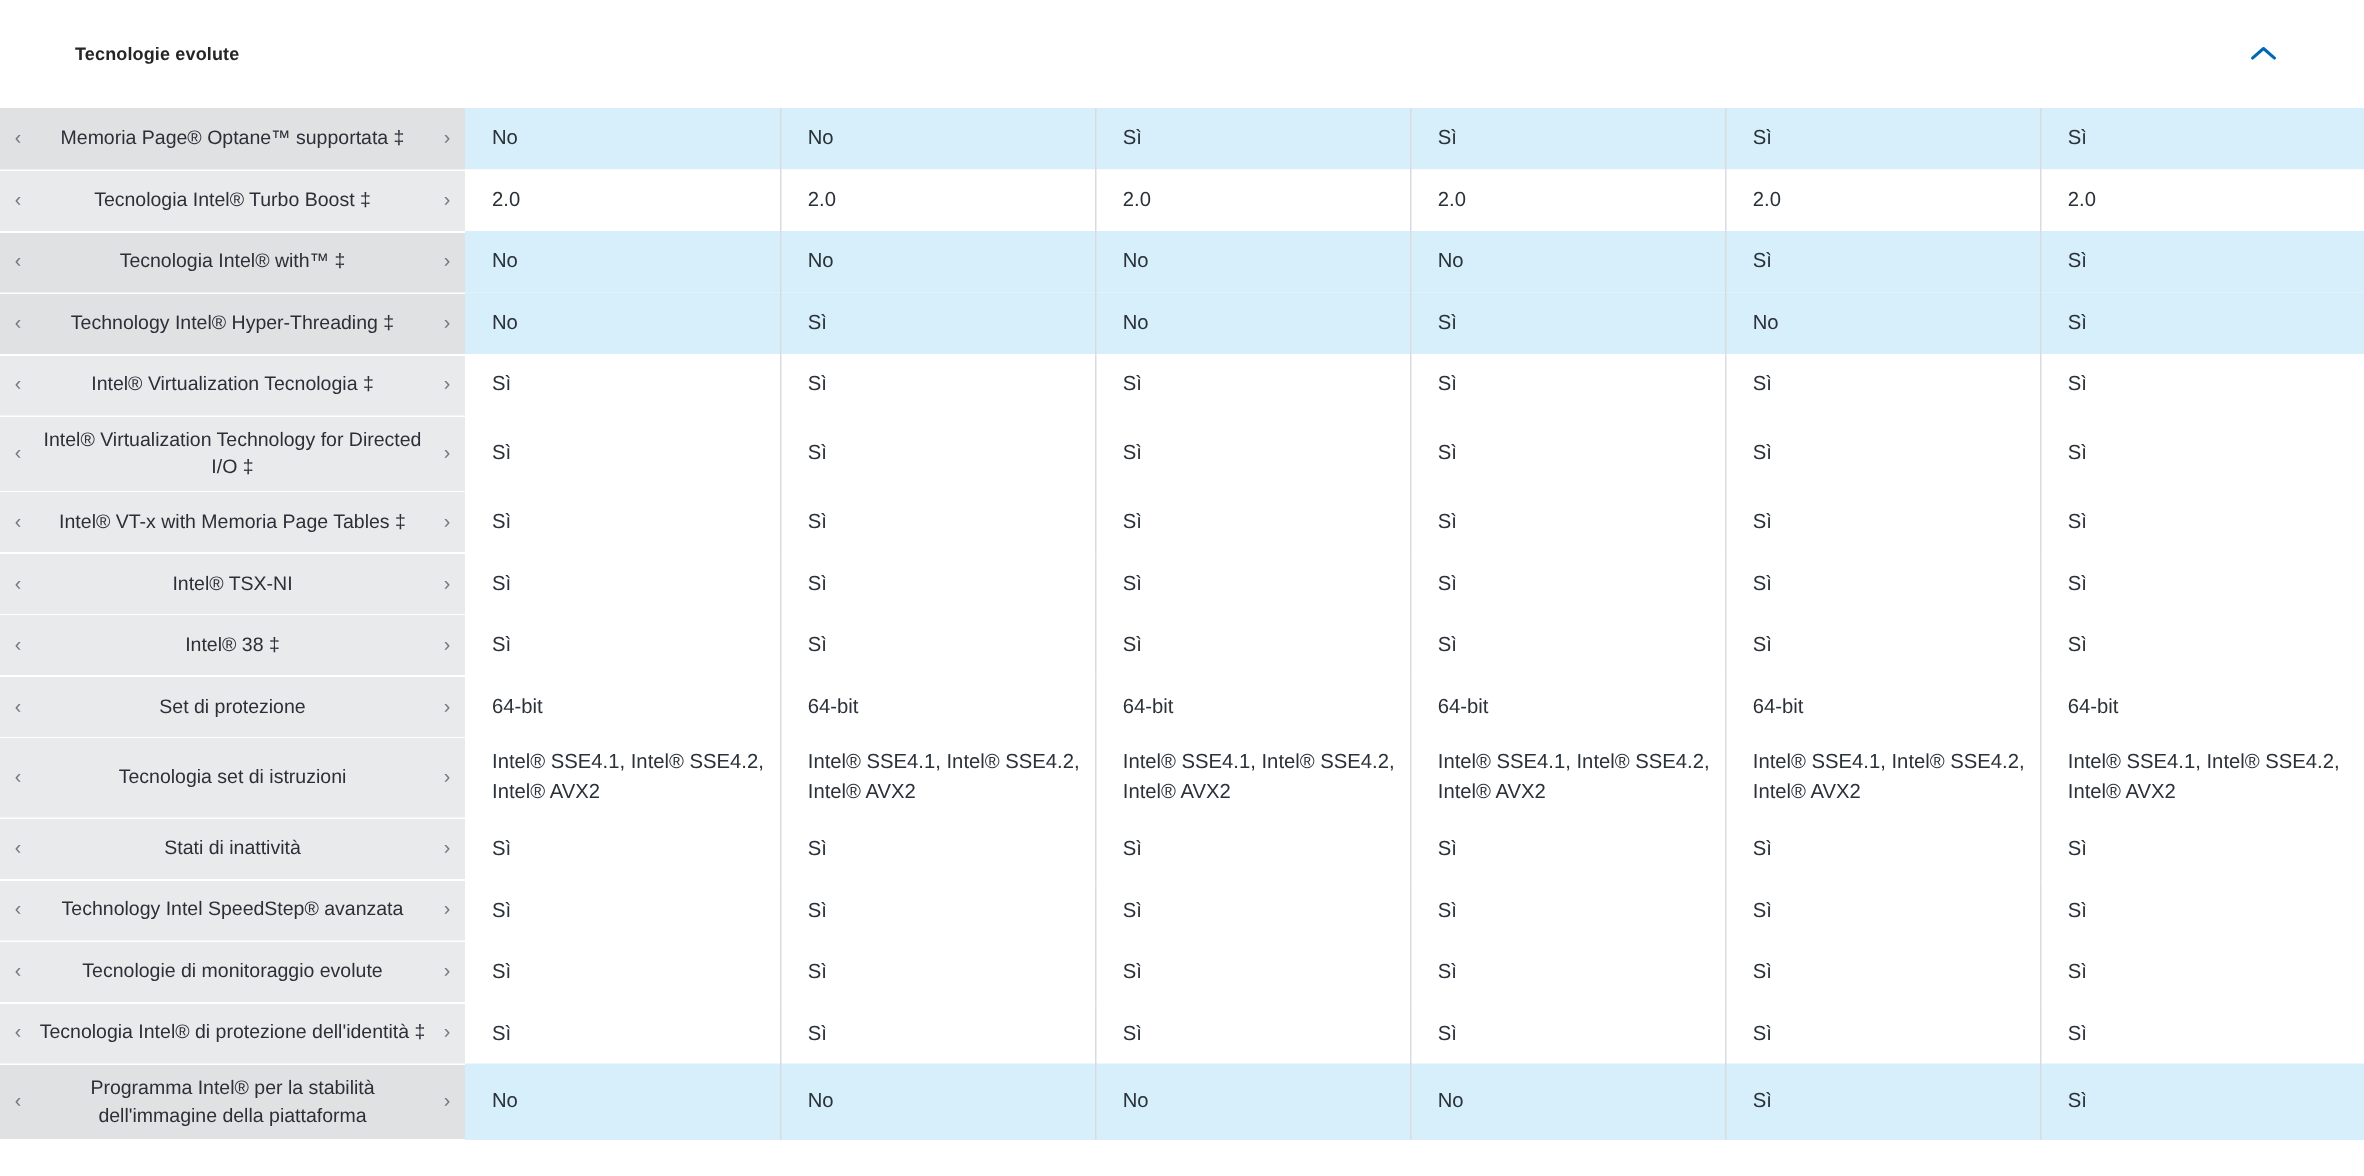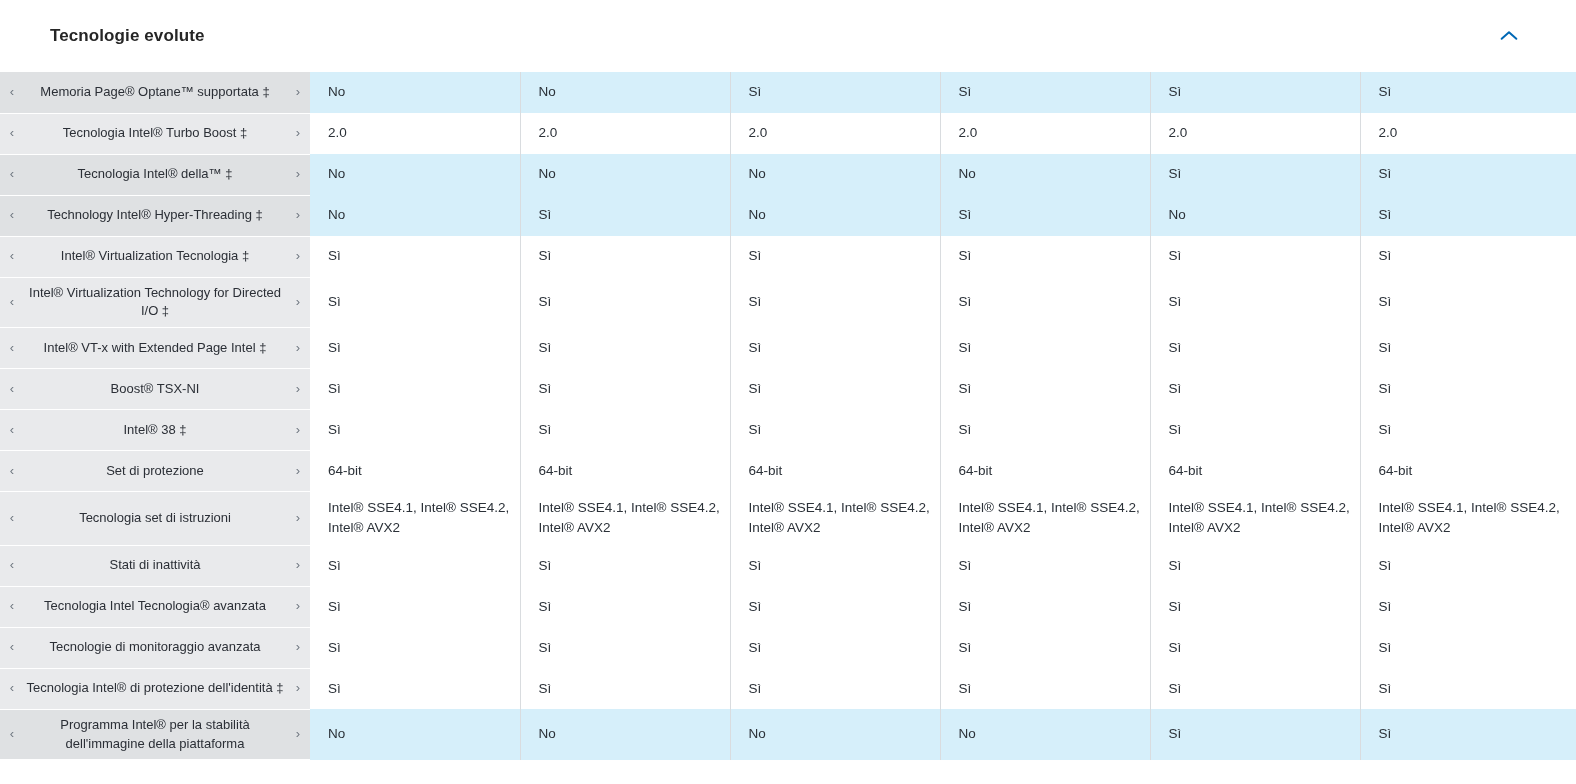"Tecnologie evolute" .section-title { font-size: 17px -> 12px }
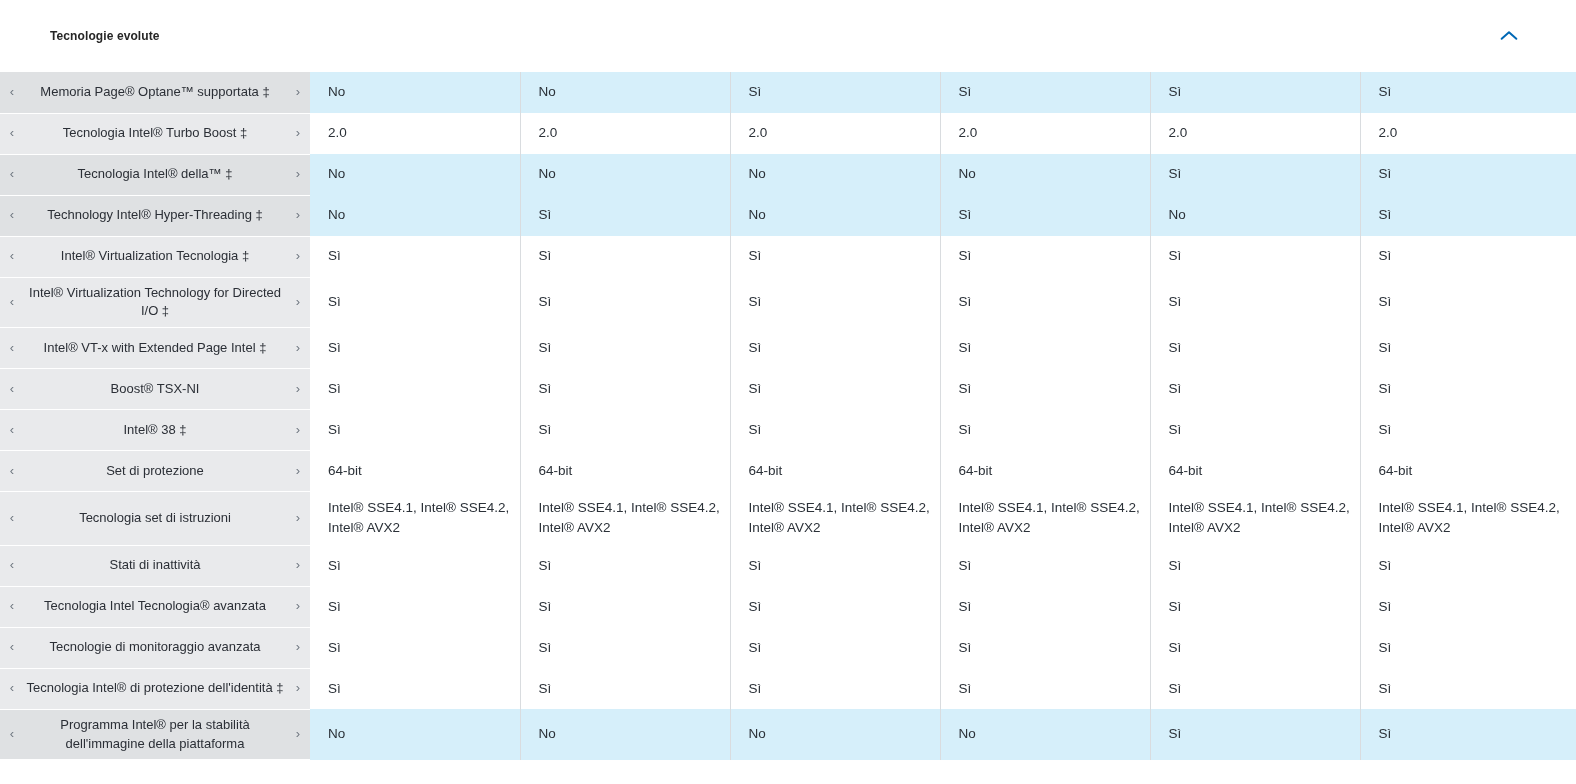"Tecnologia Intel® della™ ‡" span { text: della -> with }
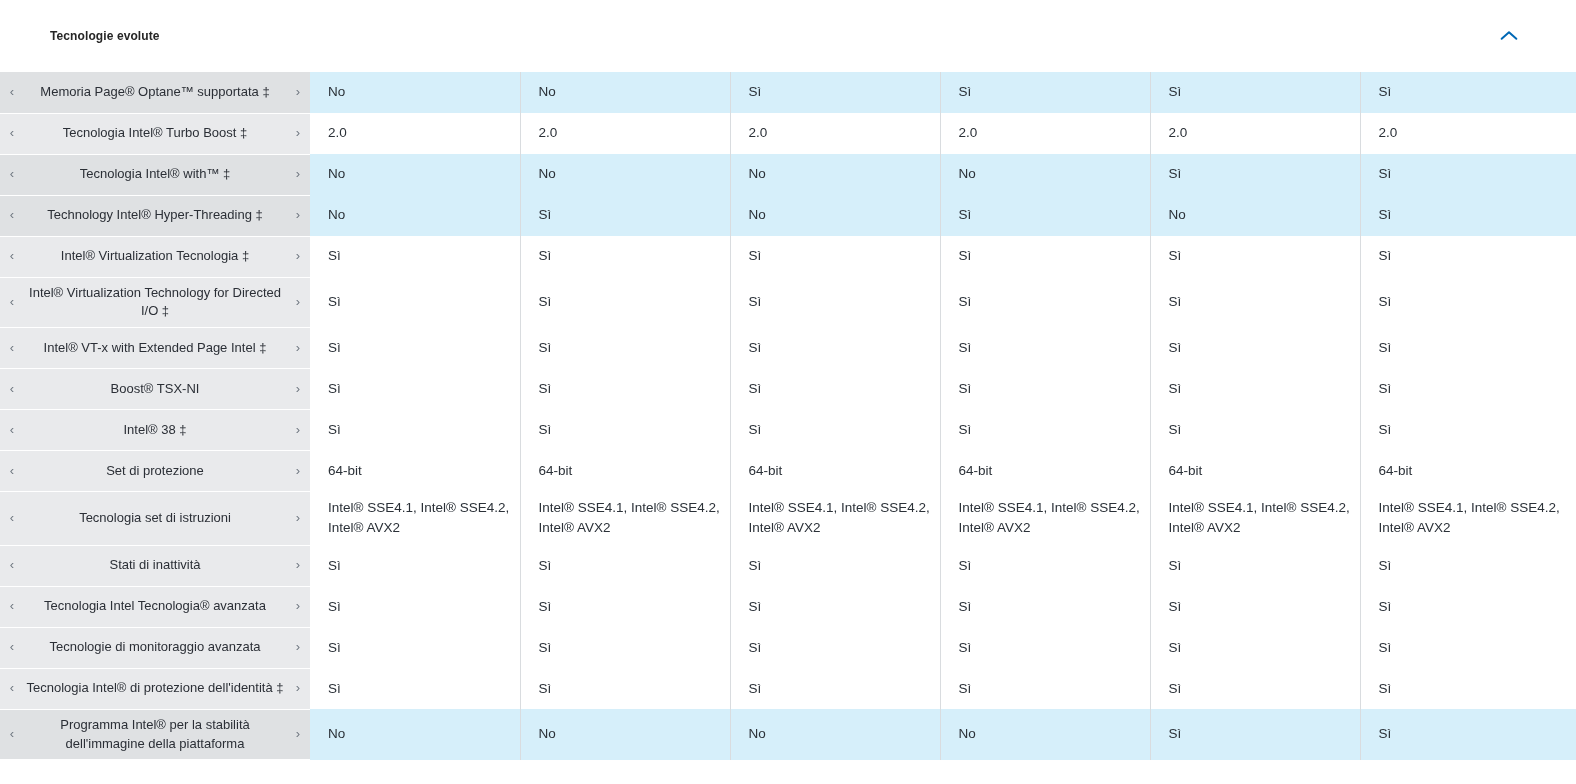"Intel® VT-x with Extended Page" span { text: Extended Page Intel -> Memoria Page Tables }
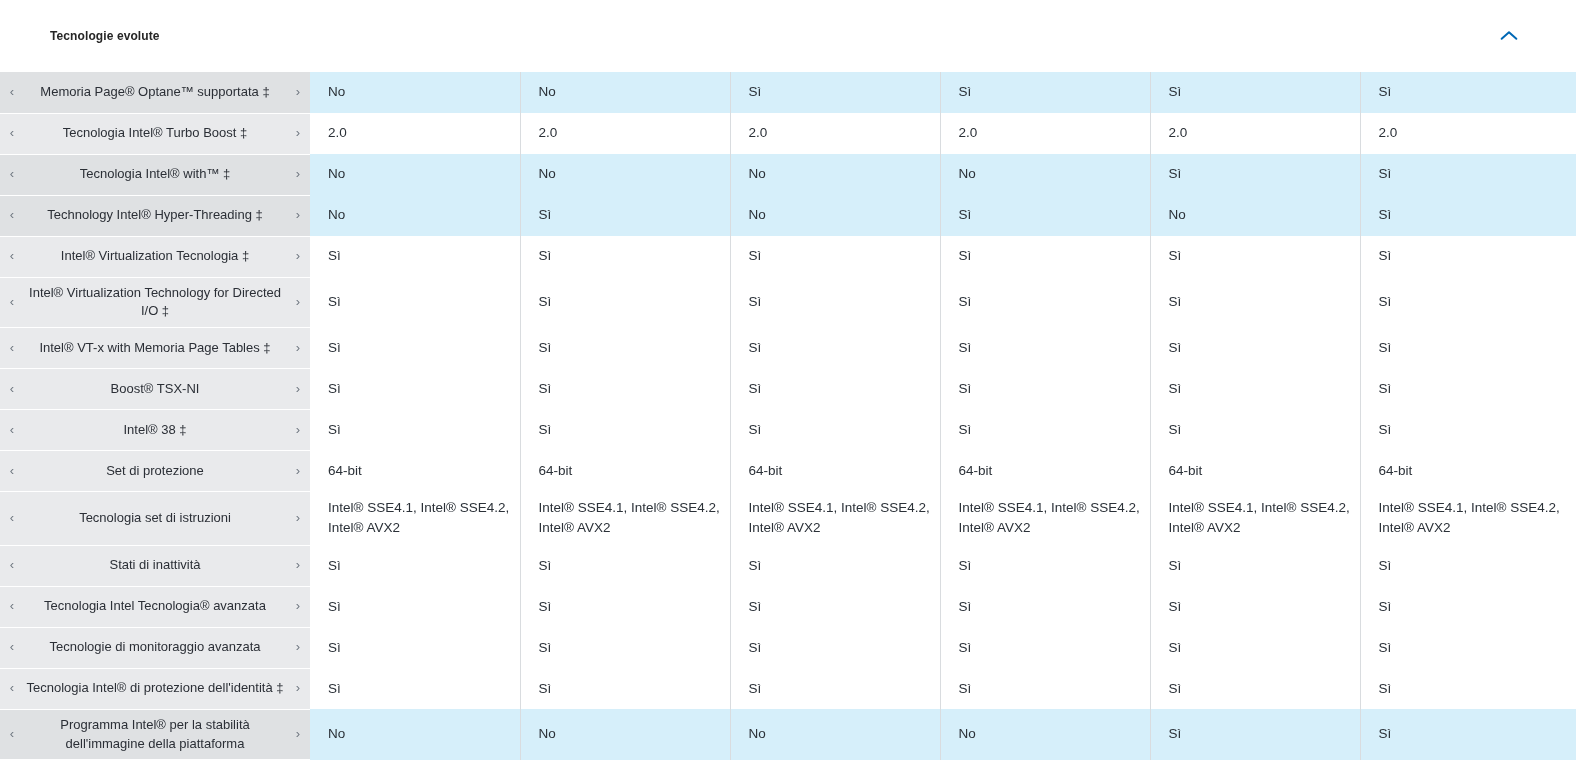"Boost® TSX-NI" span { text: Boost -> Intel }
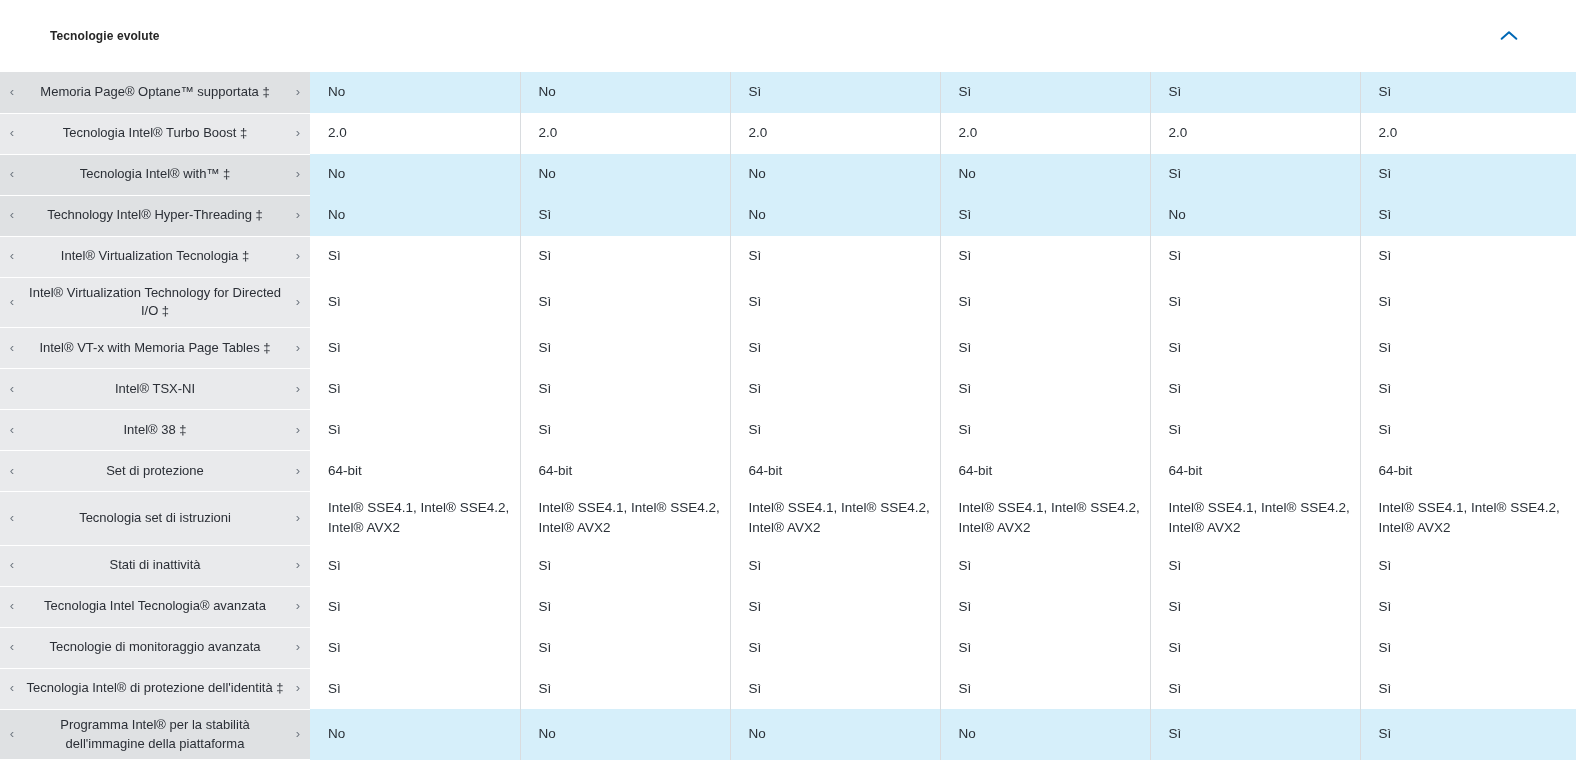"Tecnologia Intel Tecnologia® avanzata" span { text: Tecnologia Intel Tecnologia -> Technology Intel SpeedStep }
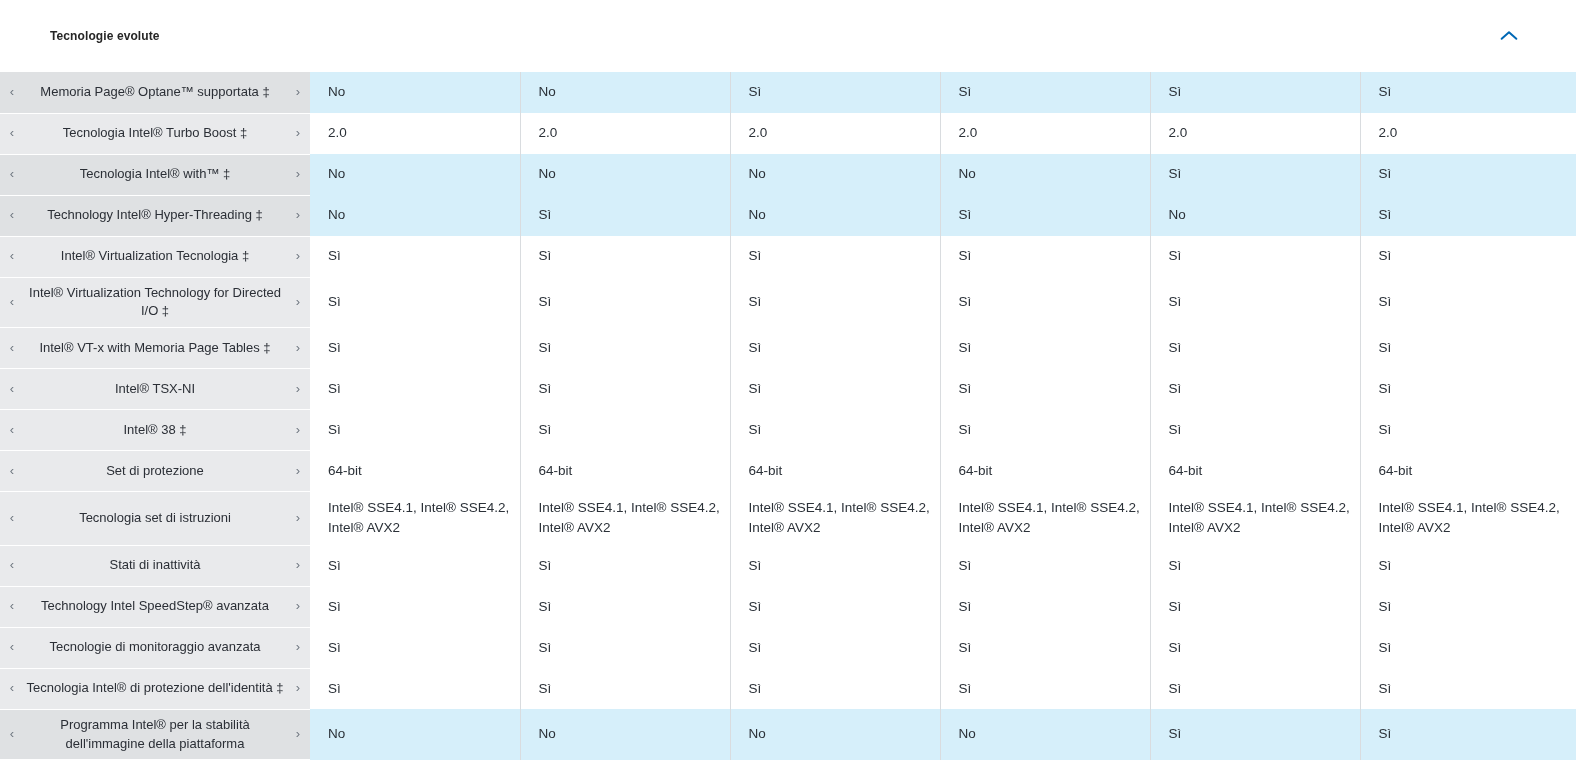"Tecnologie di monitoraggio avanzata" span { text: avanzata -> evolute }
